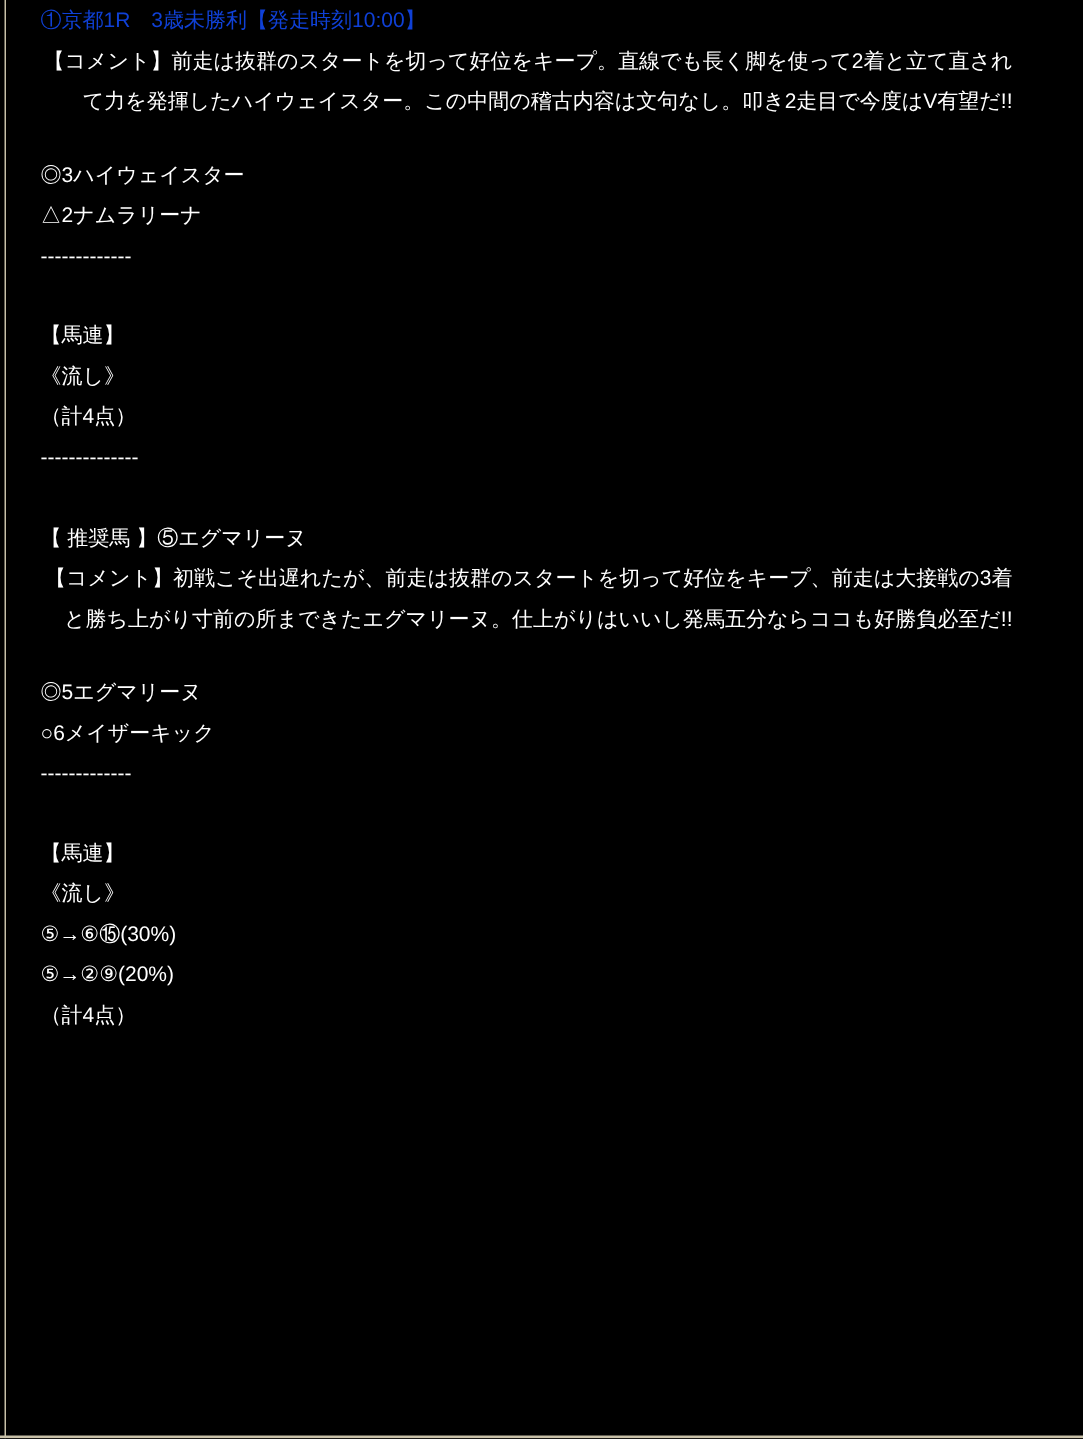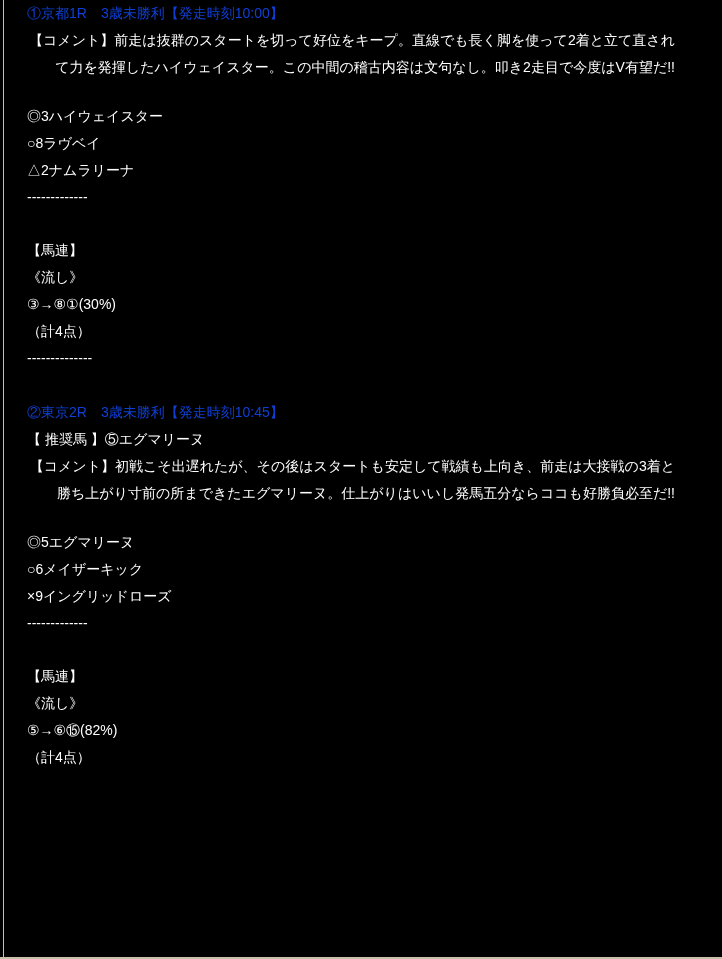"○8ラヴベイ" div.line { html: <div>○8ラヴベイ</div> -> none }
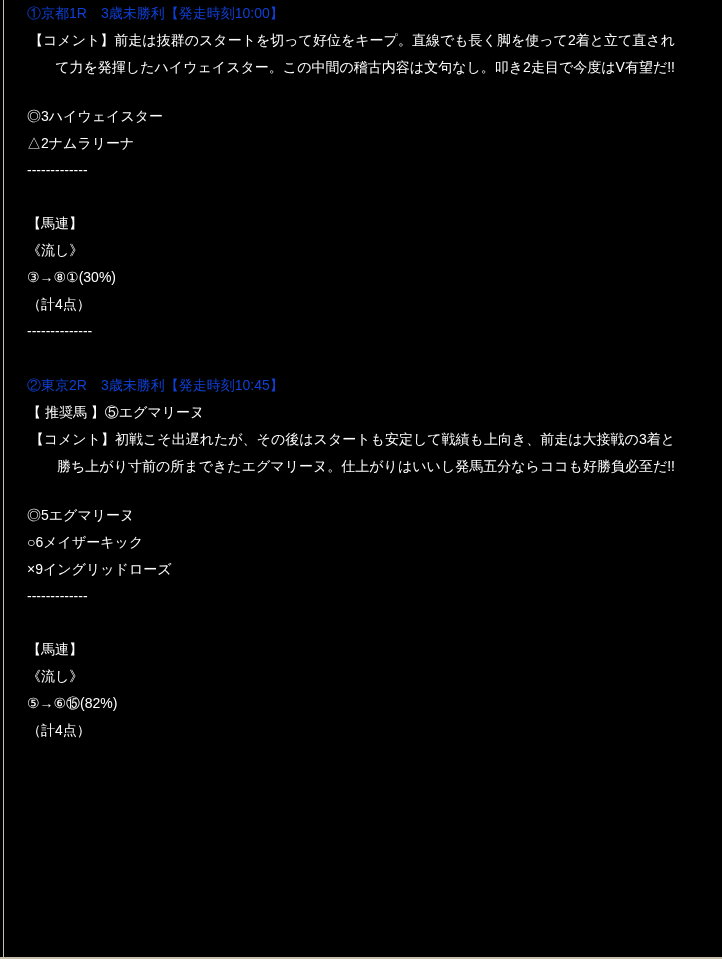"③→⑧①(30%)" div.line { html: <div>③→⑧①(30%)</div> -> none }
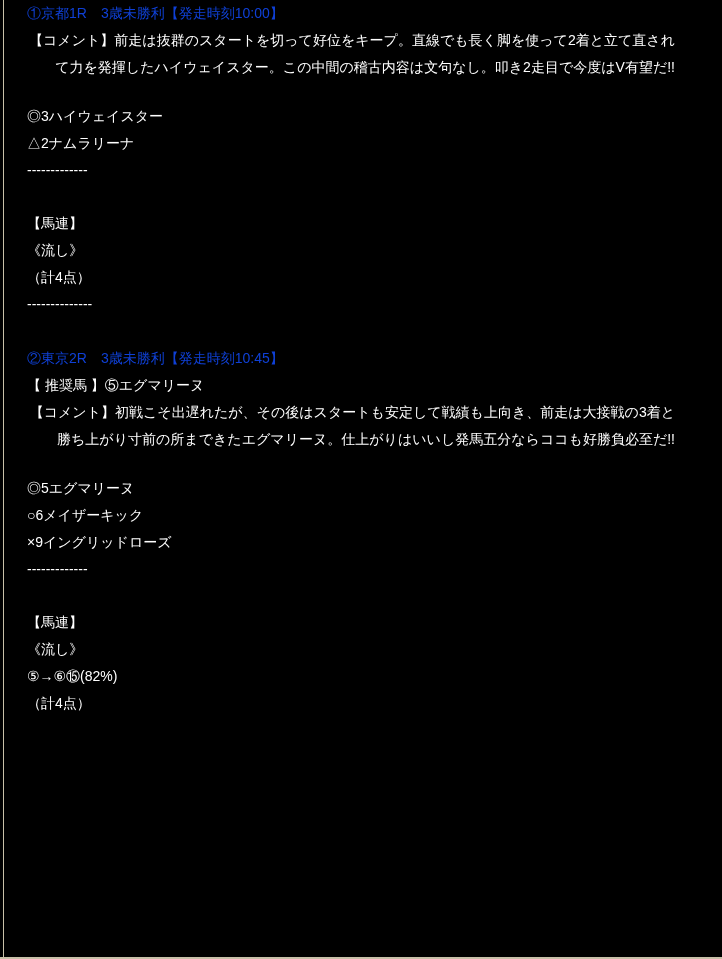"②東京2R 3歳未勝利【発走時刻10:45】" div.line { html: <div>②東京2R 3歳未勝利【発走時刻10:45】</div> -> none }
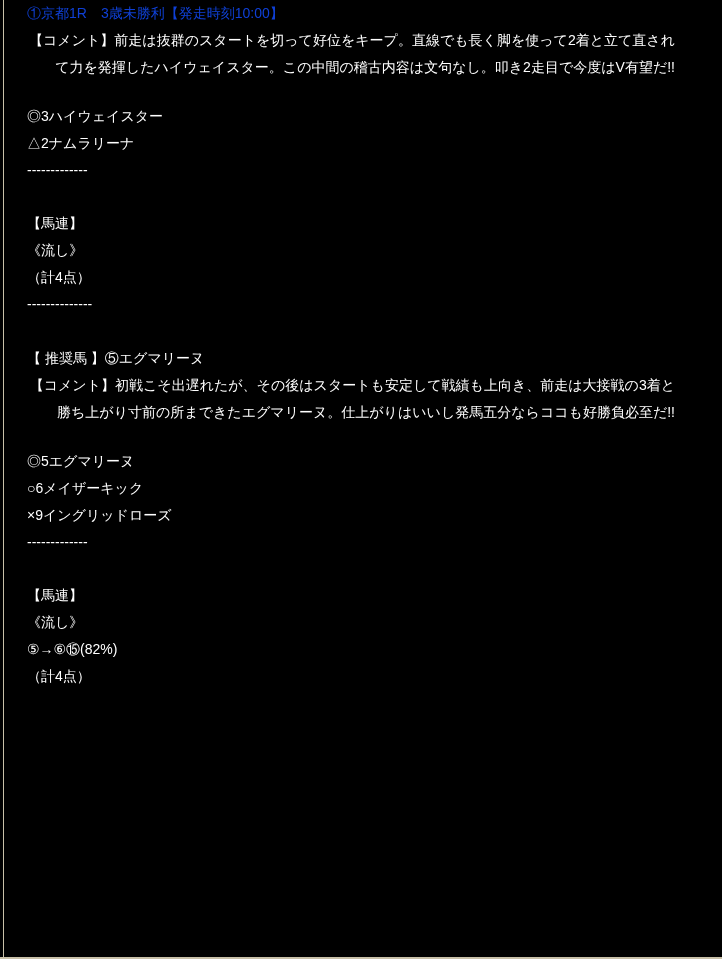"【コメント】初戦こそ出遅れたが、その後はスタートも安定して戦績も上向き、前走は大" div.comment { text: その後はスタートも安定して戦績も上向き -> 前走は抜群のスタートを切って好位をキープ }
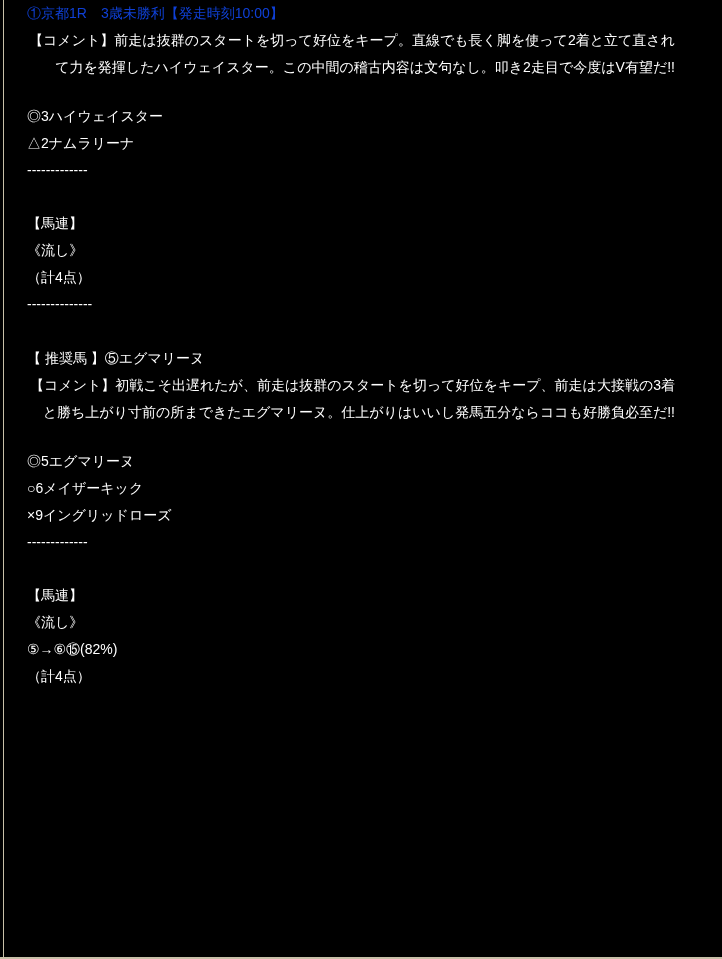"×9イングリッドローズ" div.line { html: <div>×9イングリッドローズ</div> -> none }
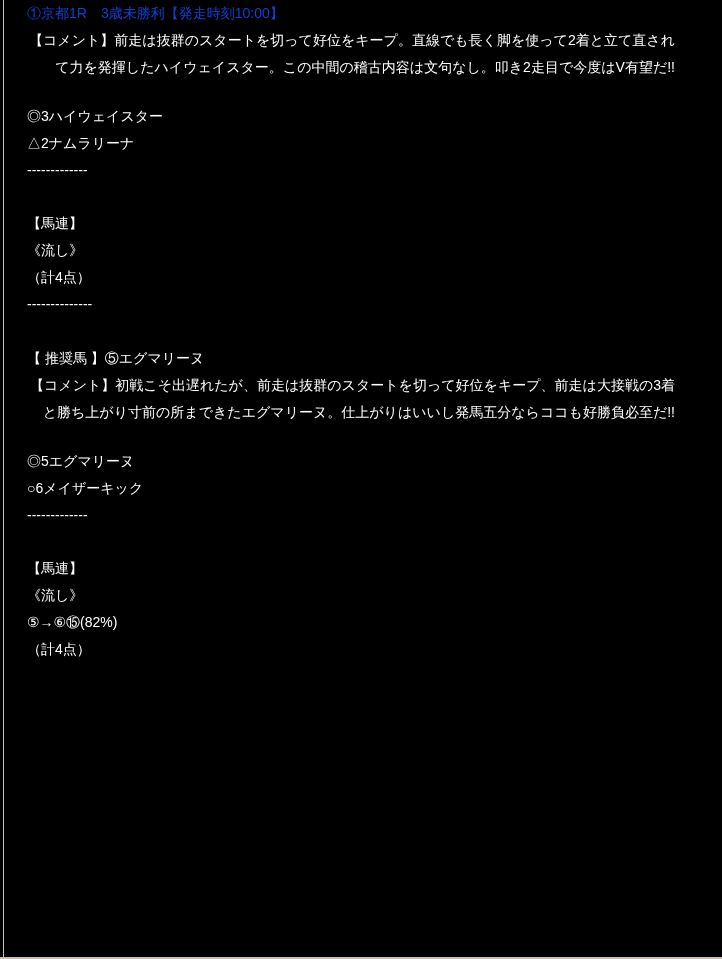"⑤→⑥⑮(82%)" div.line { text: 82% -> 30% }
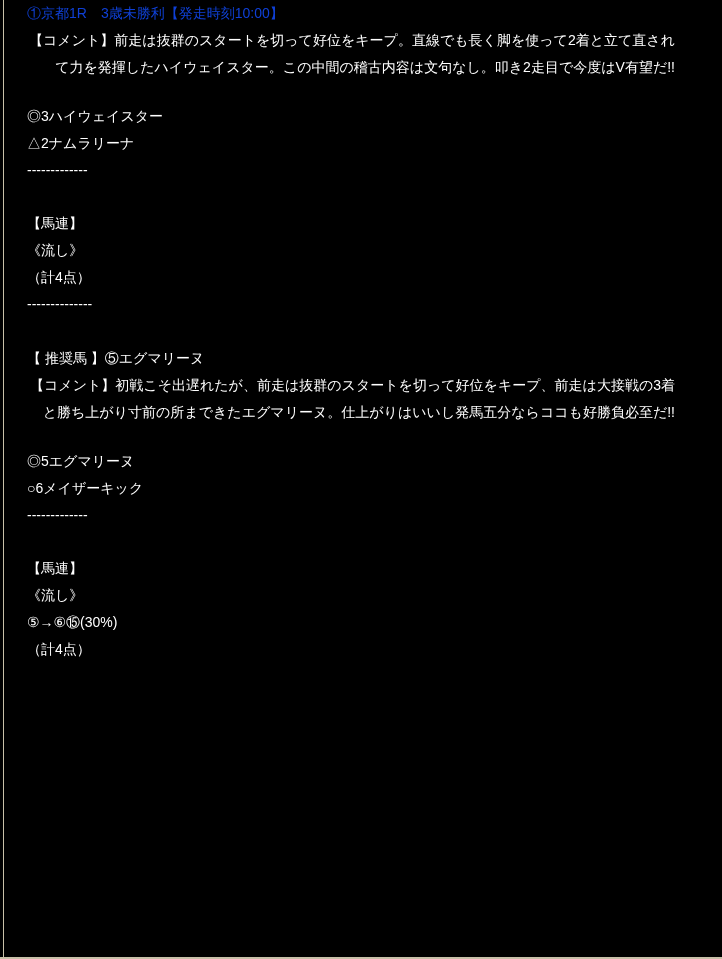"⑤→②⑨(20%)" div.line { html: none -> <div>⑤→②⑨(20%)</div> }
